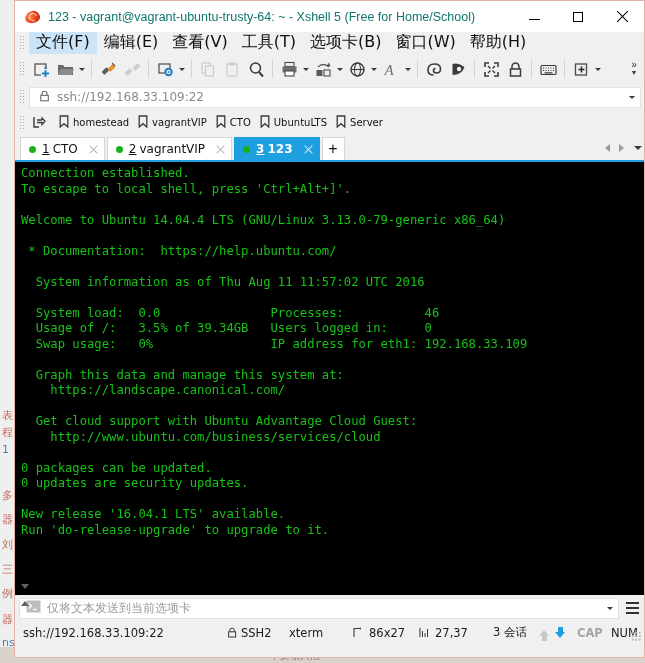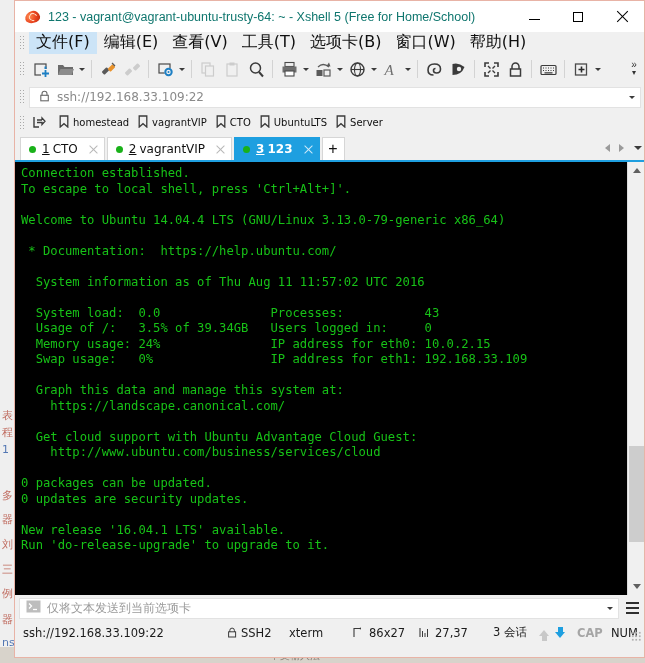"Connection established." .term-wrap { flex-direction: none -> column }
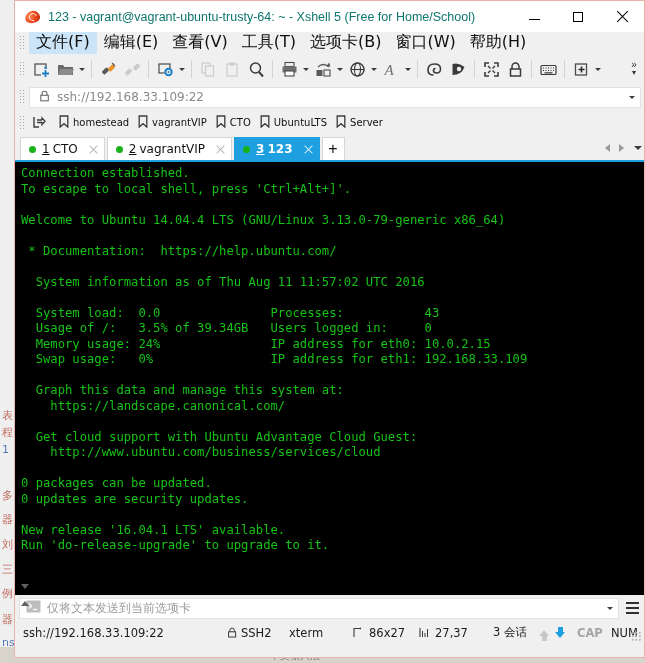"System load: 0.0 Processes: 43" div.tline { text: 43 -> 46 }
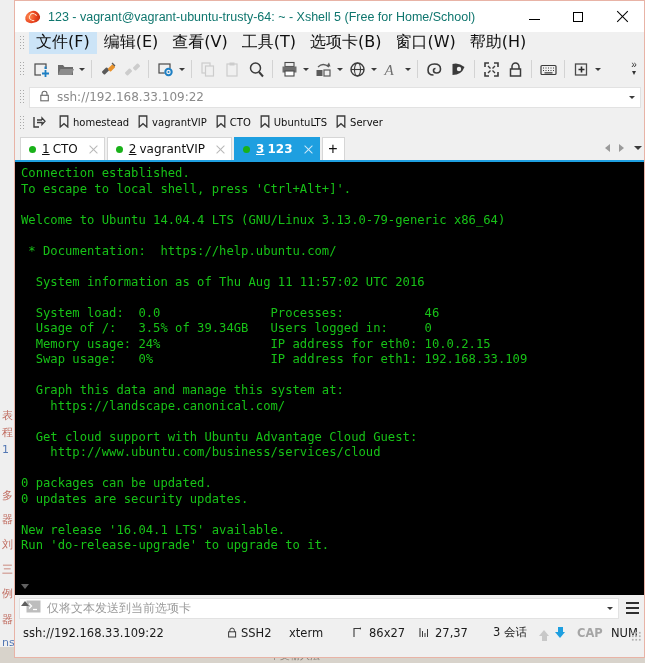"Memory usage: 24% IP address" div.tline { html: <div> Memory usage: 24% IP address for eth0: 10.0.2.15</div> -> none }
